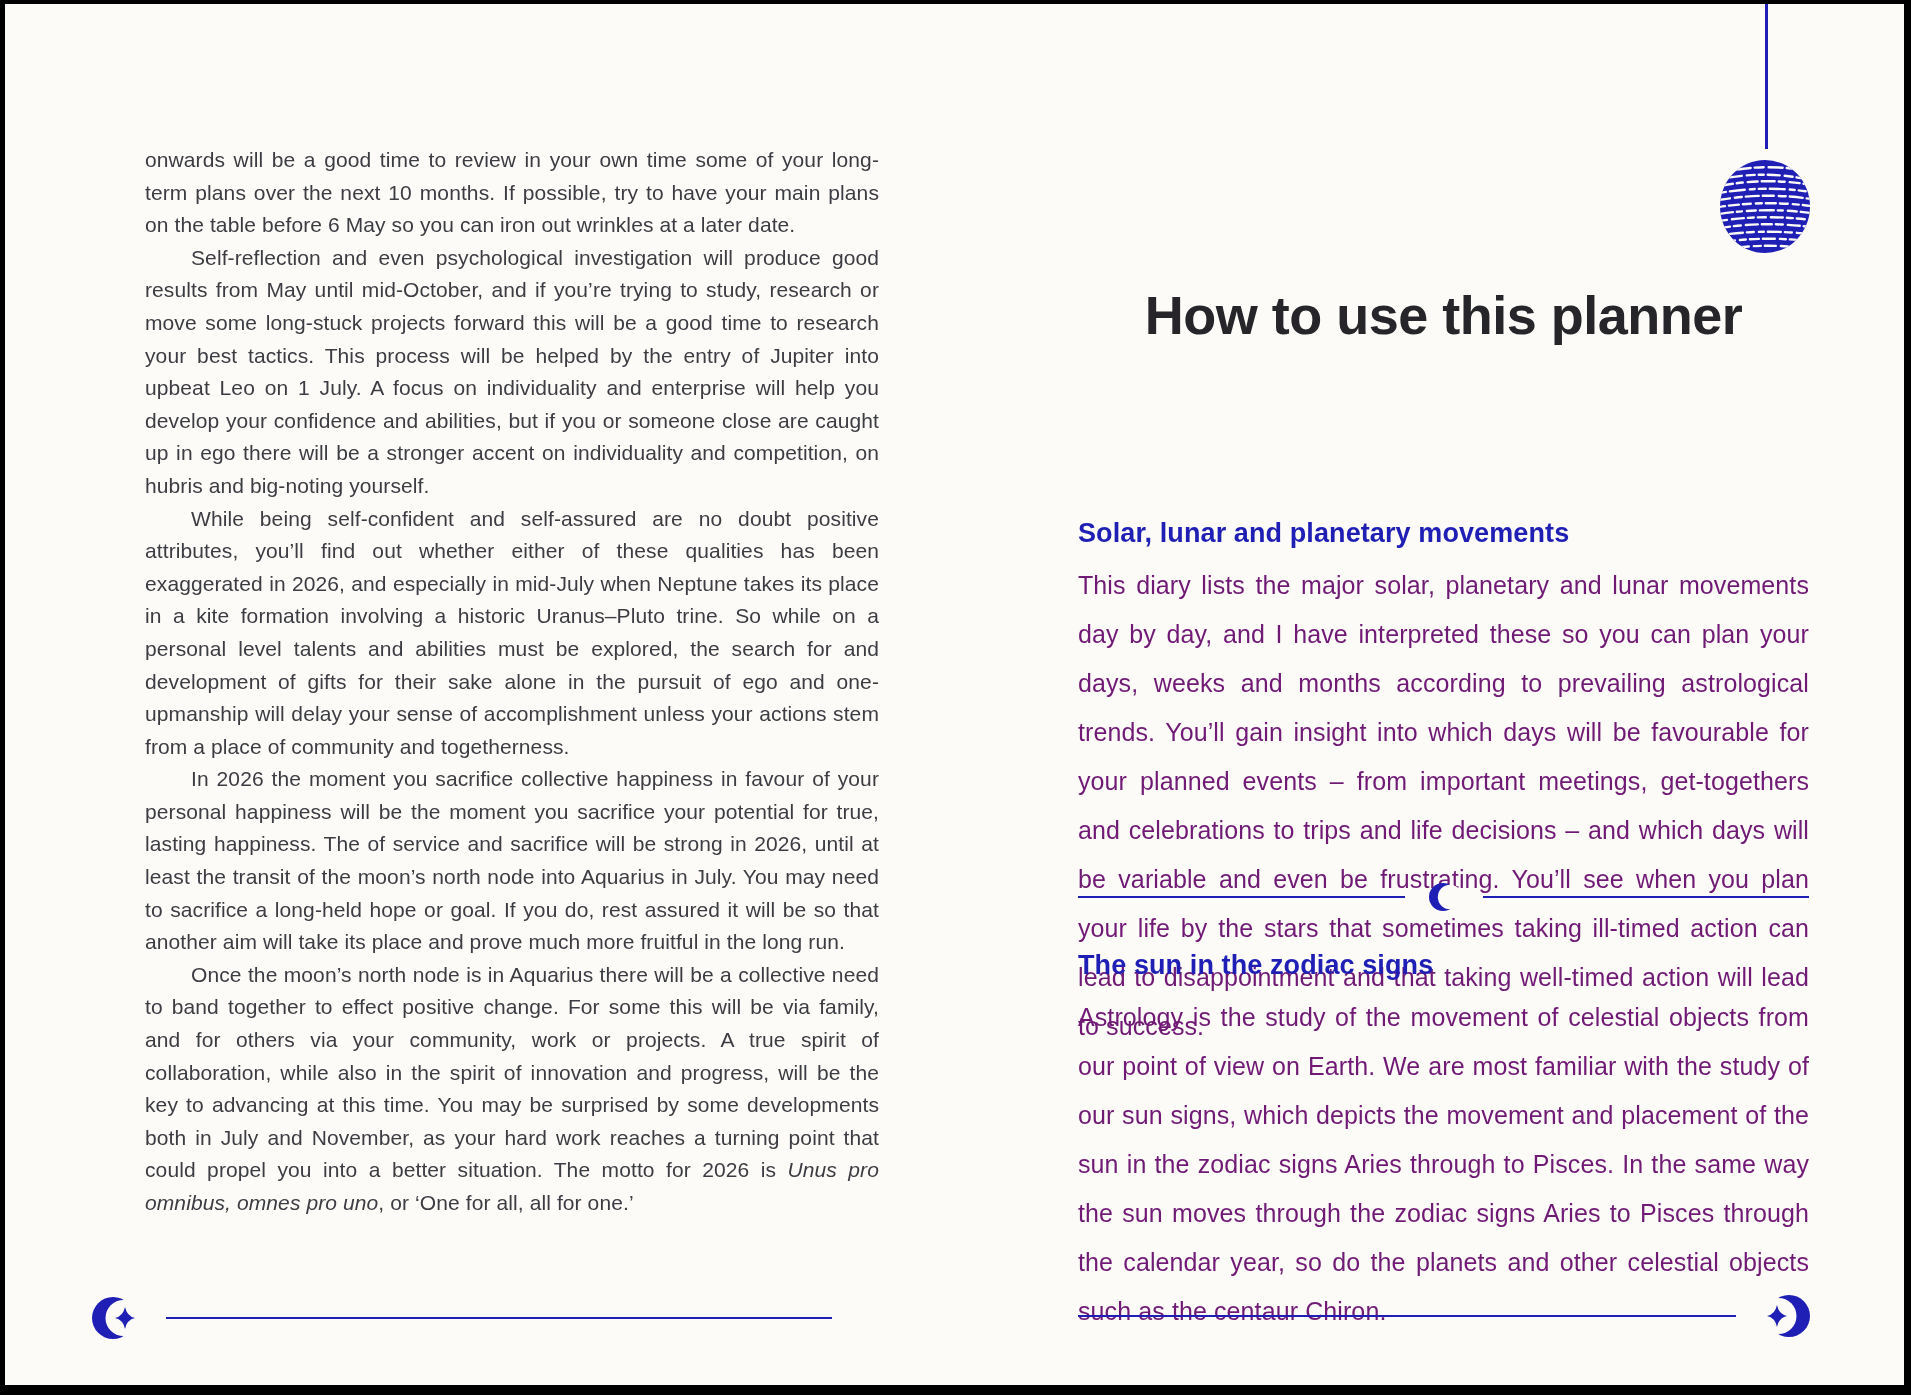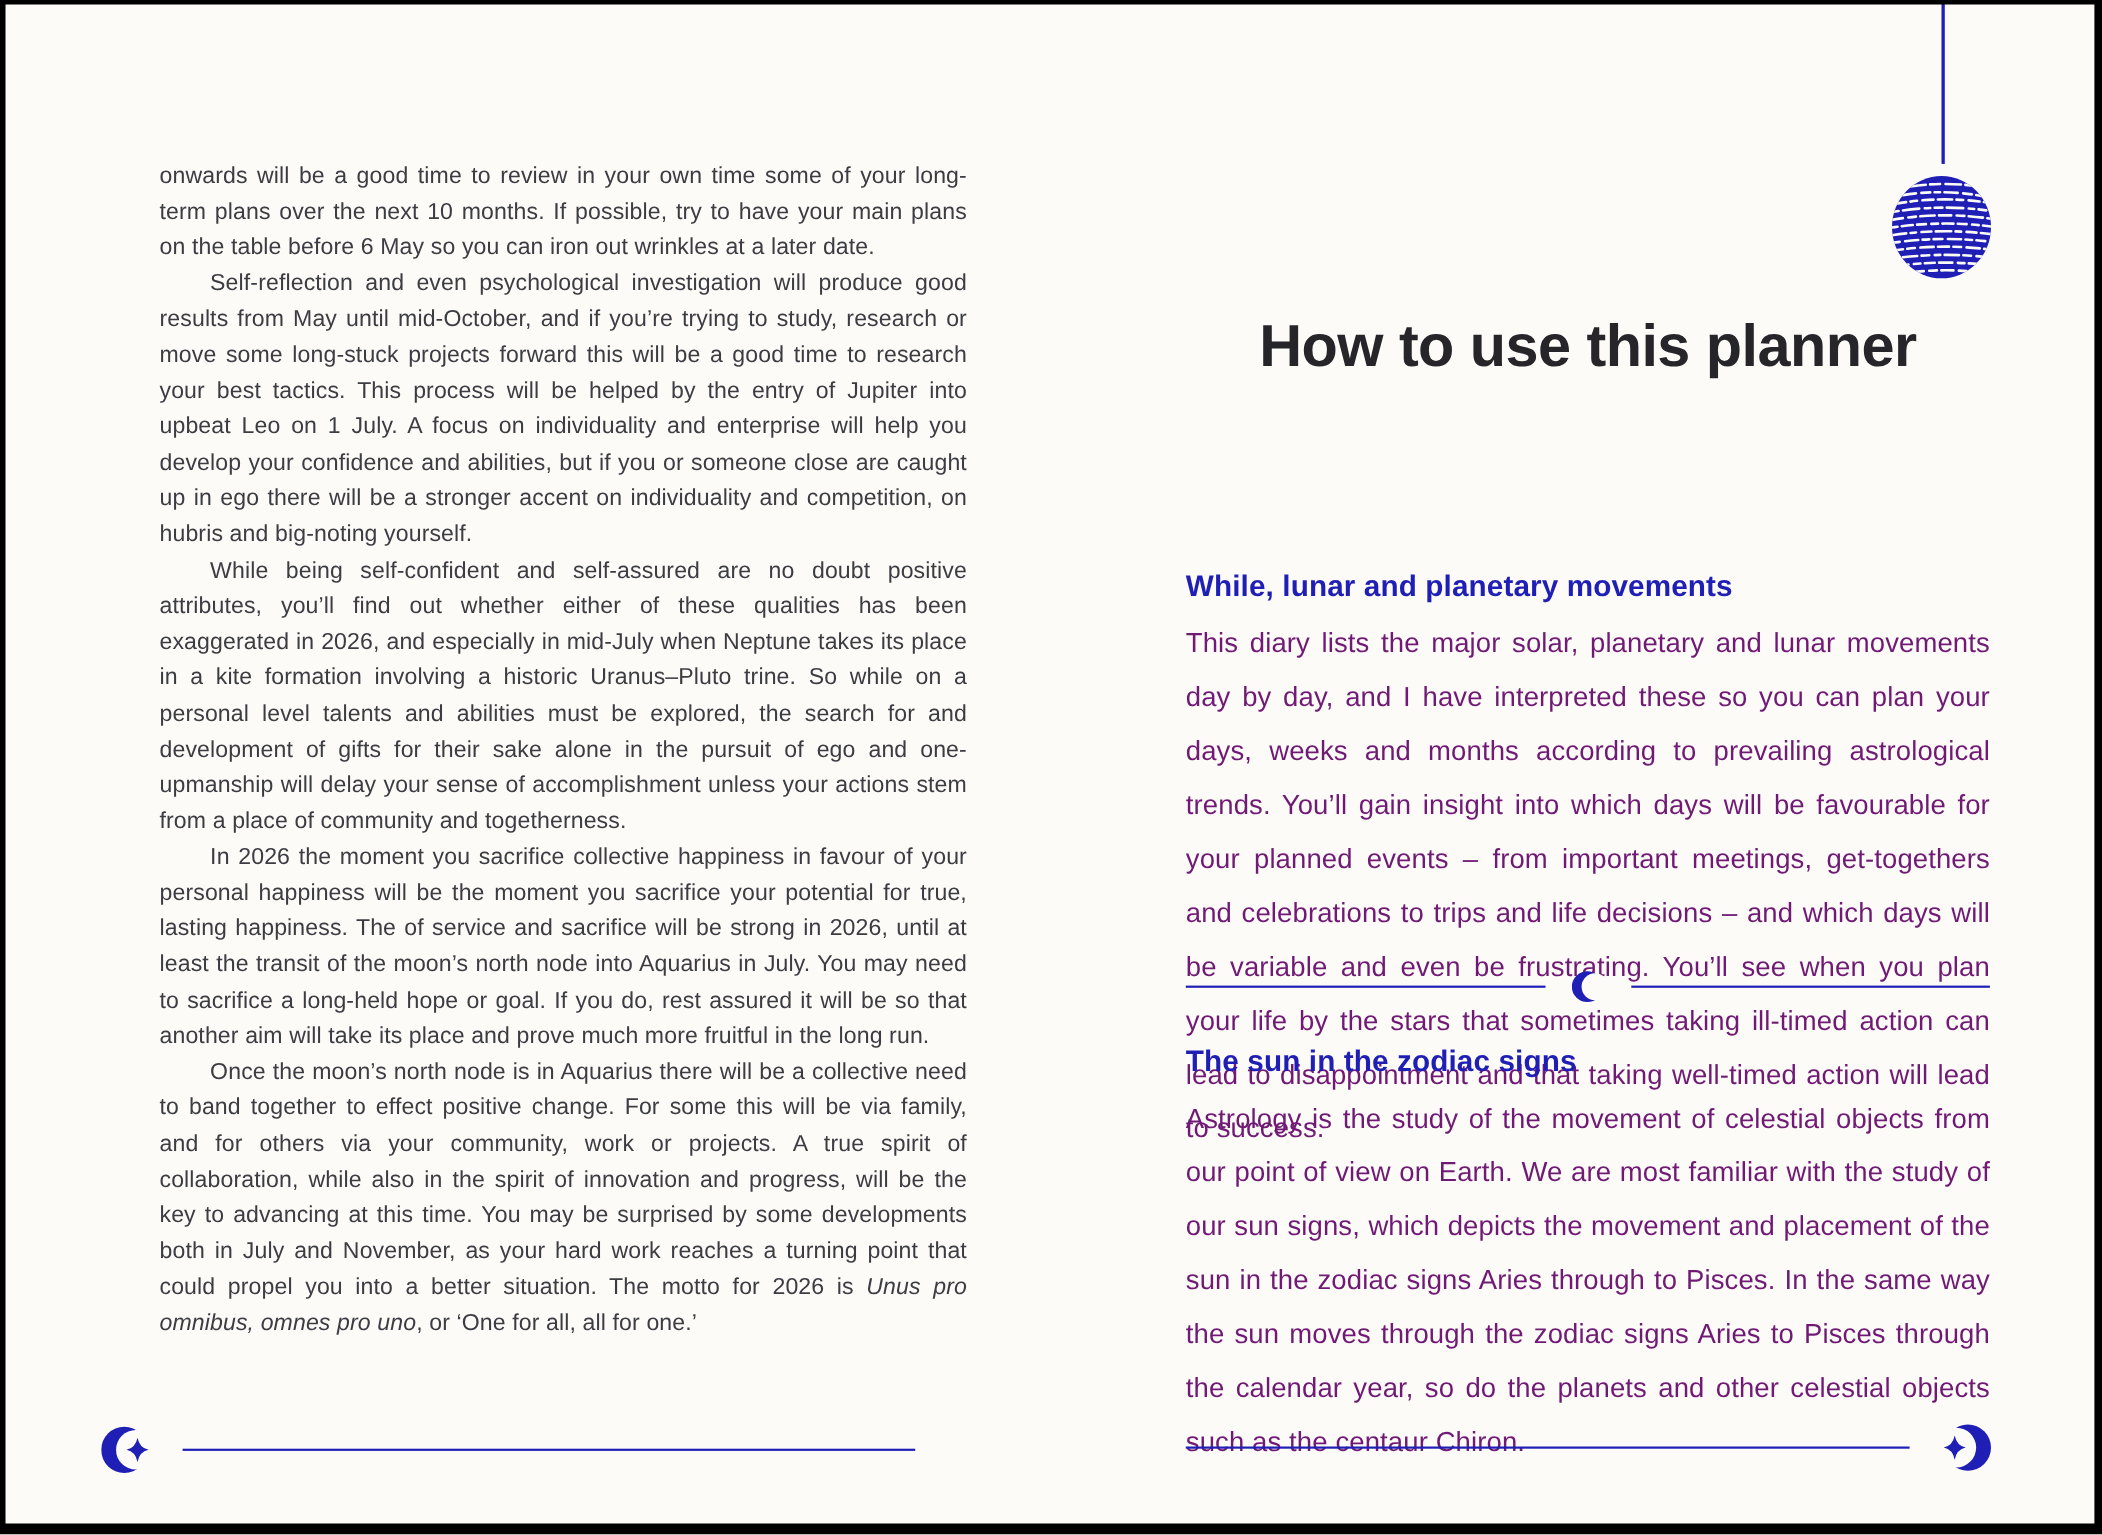"While, lunar and planetary movements" h2 { text: While -> Solar }
